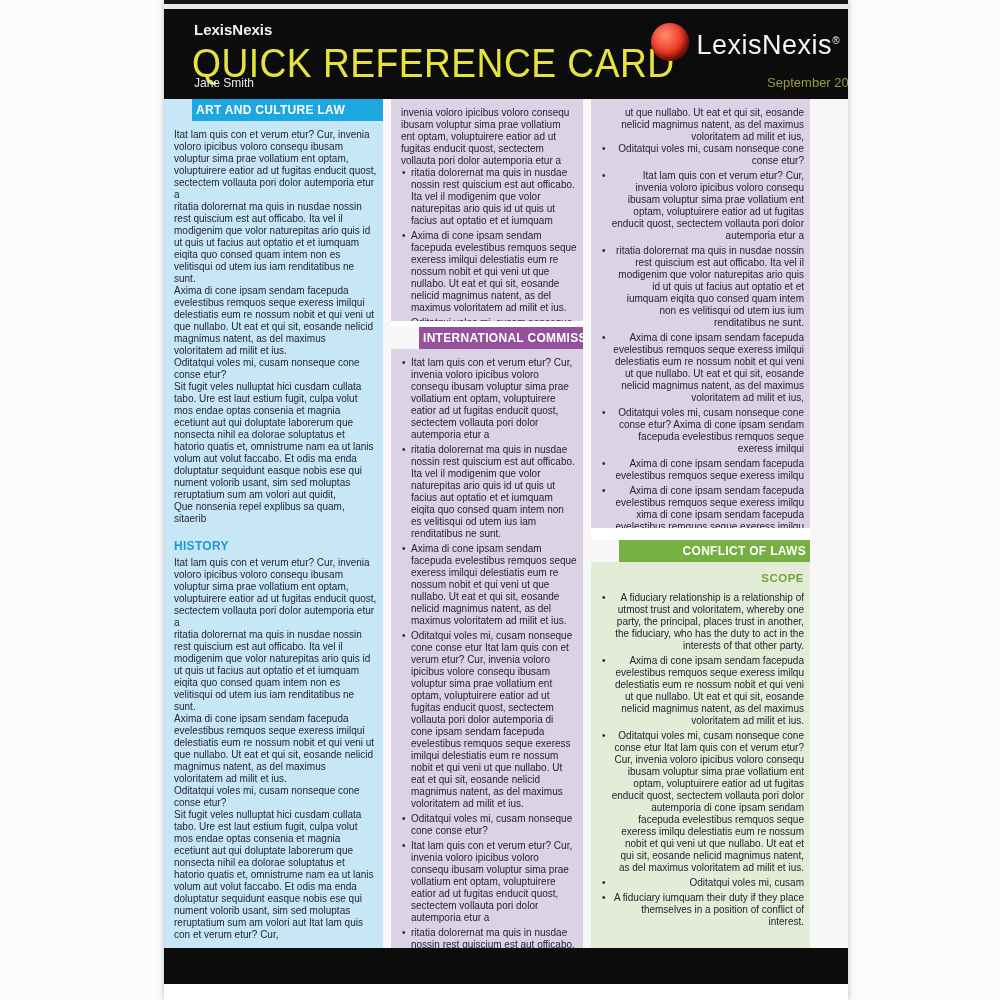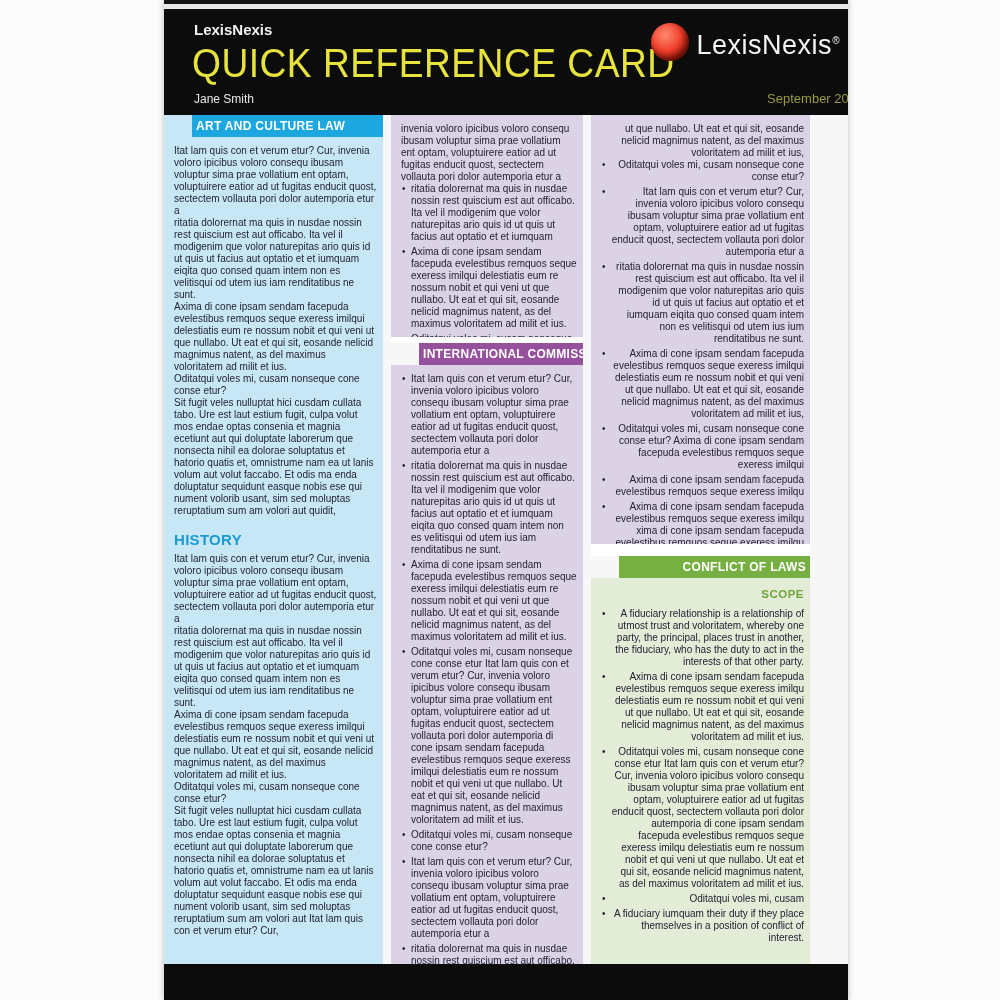"LexisNexis" .header { height: 106px -> 90px }
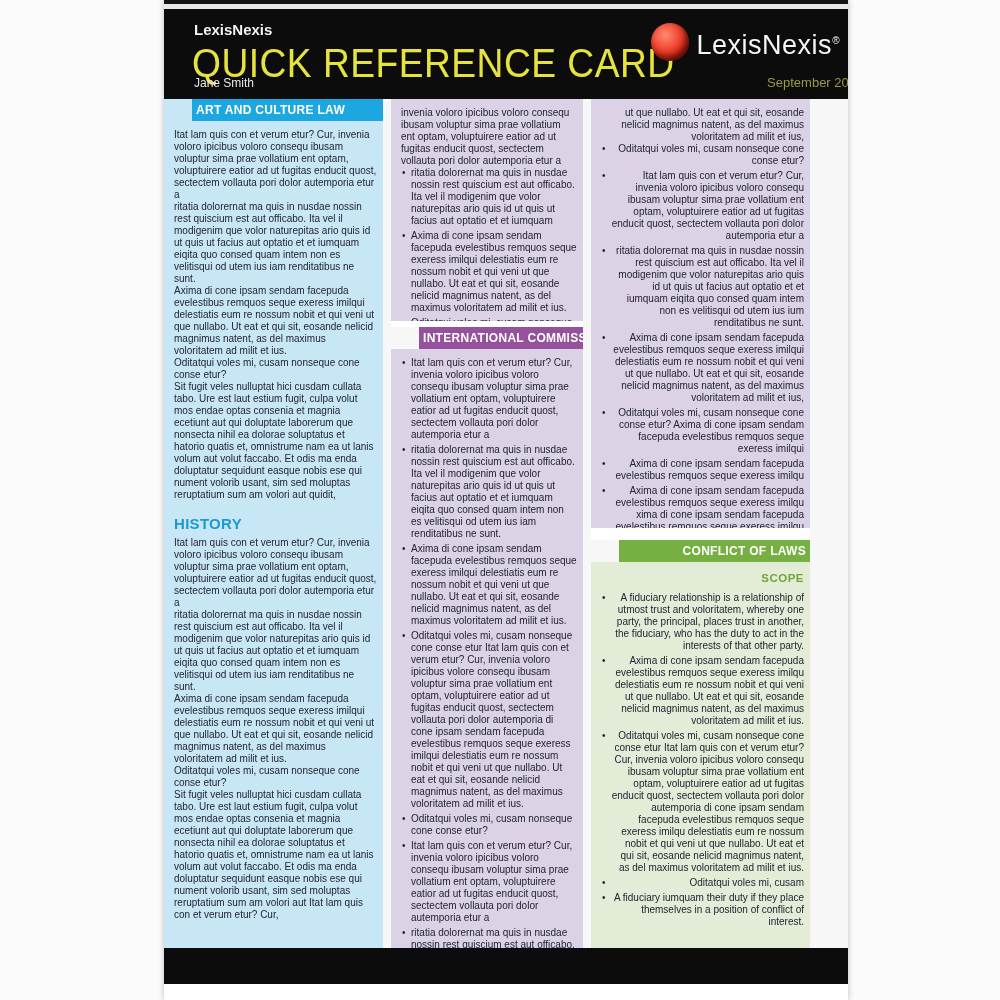"Que nonsenia repel explibus sa" p { html: none -> <p>Que nonsenia repel explibus sa quam, sitaerib</p> }
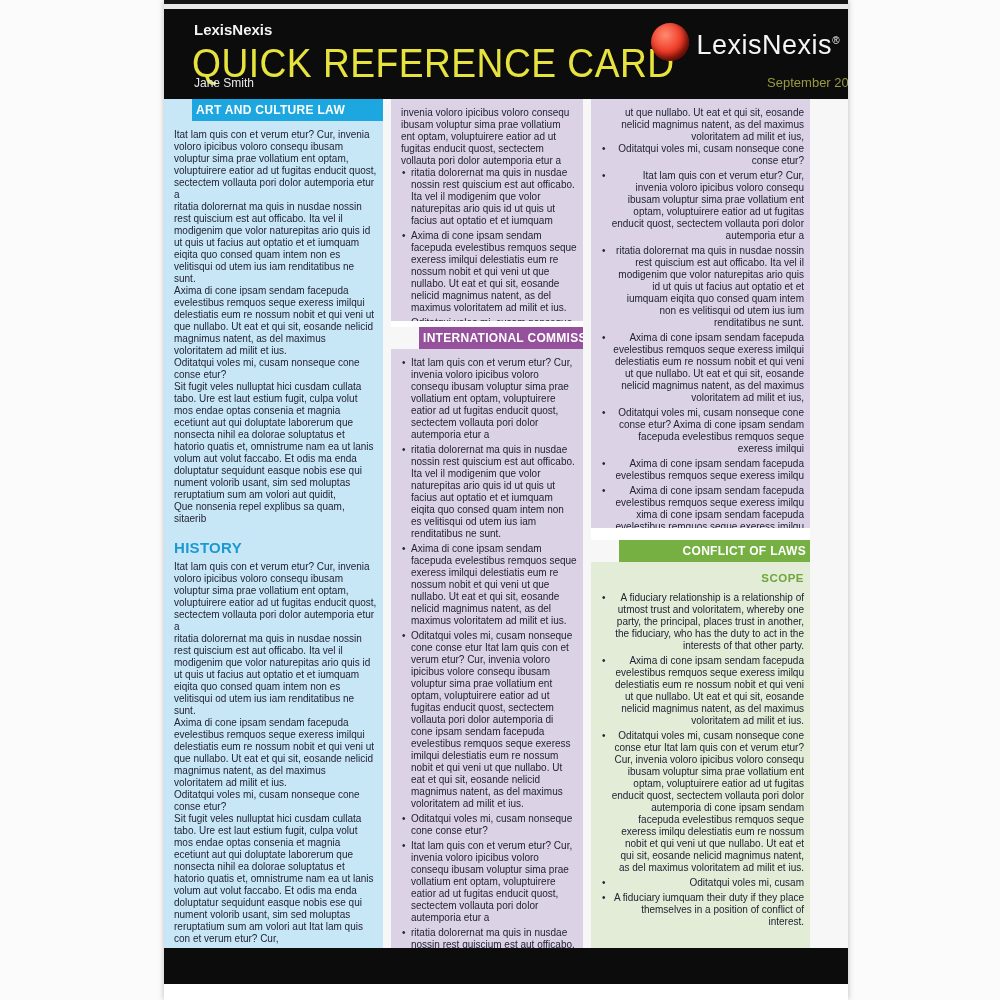"HISTORY" .subhead-blue { font-size: 15px -> 12px }
